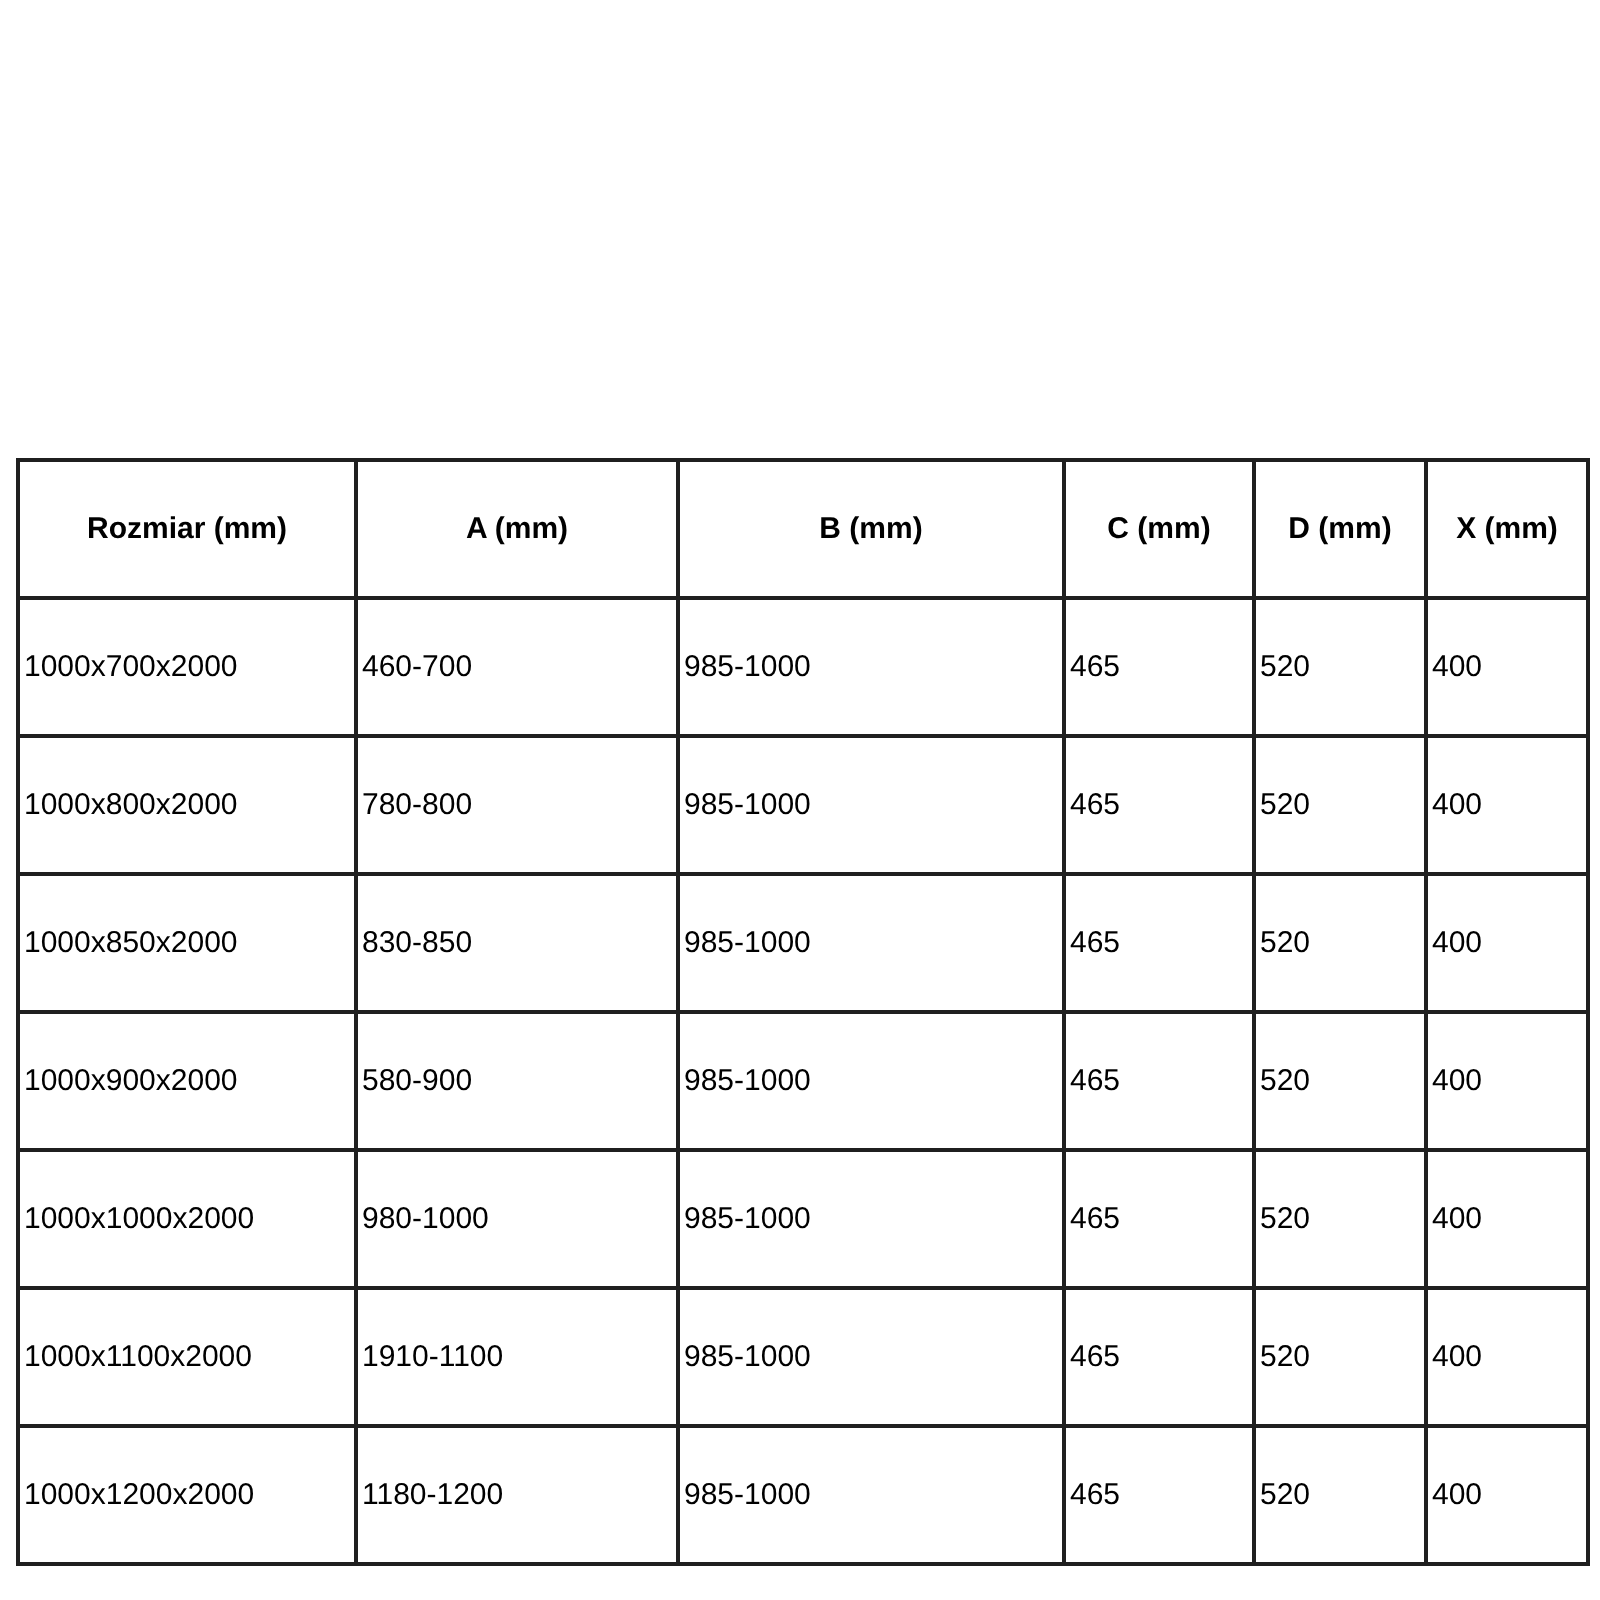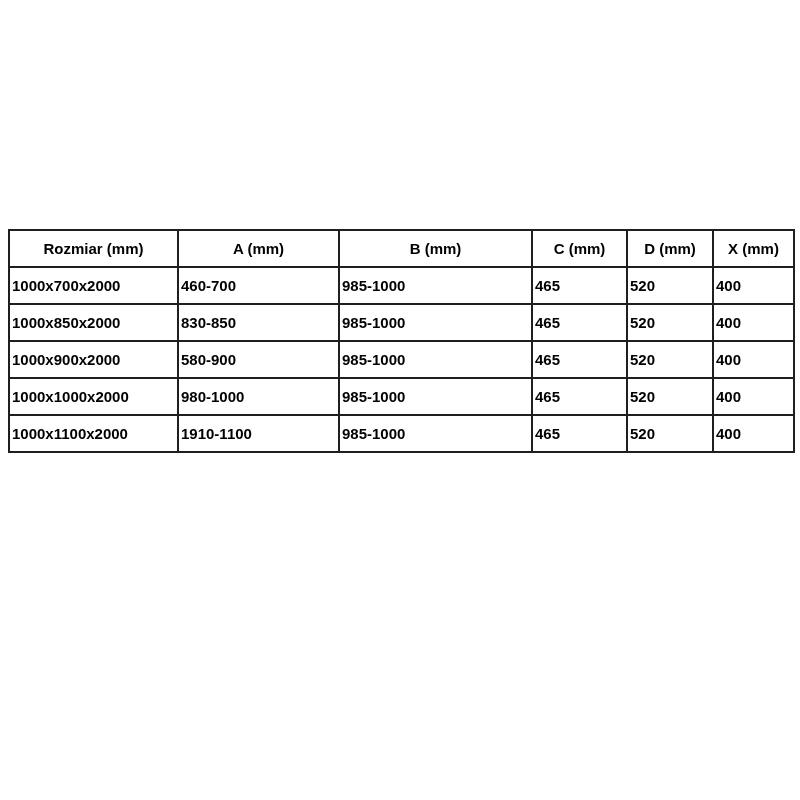"Rozmiar (mm)" table.spec-table th, table.spec-table td { padding: 0 2px -> 16px 2px }
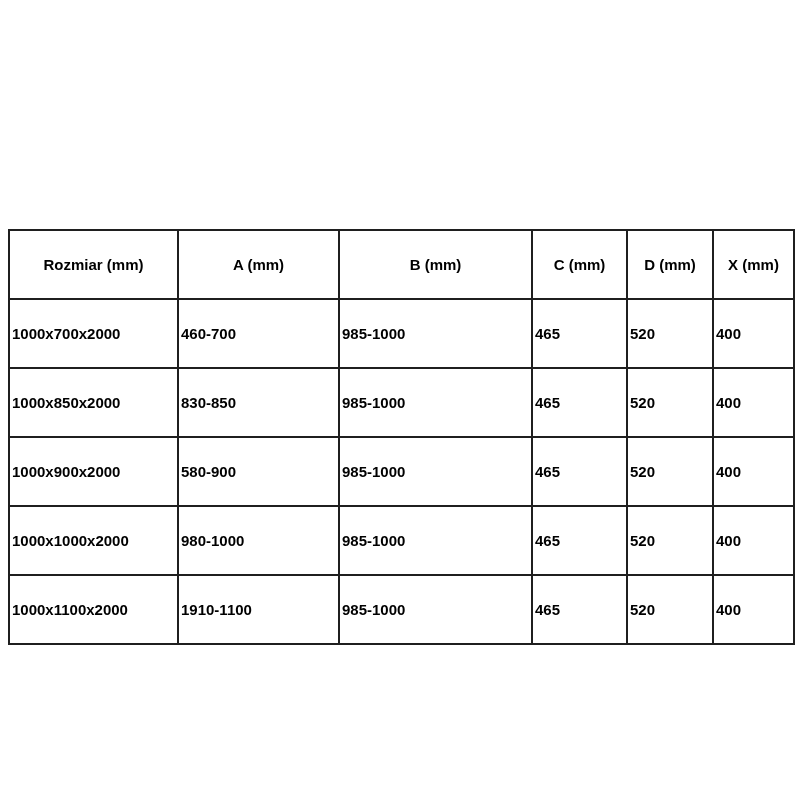"1000x700x2000" table.spec-table td { font-weight: bold -> normal }
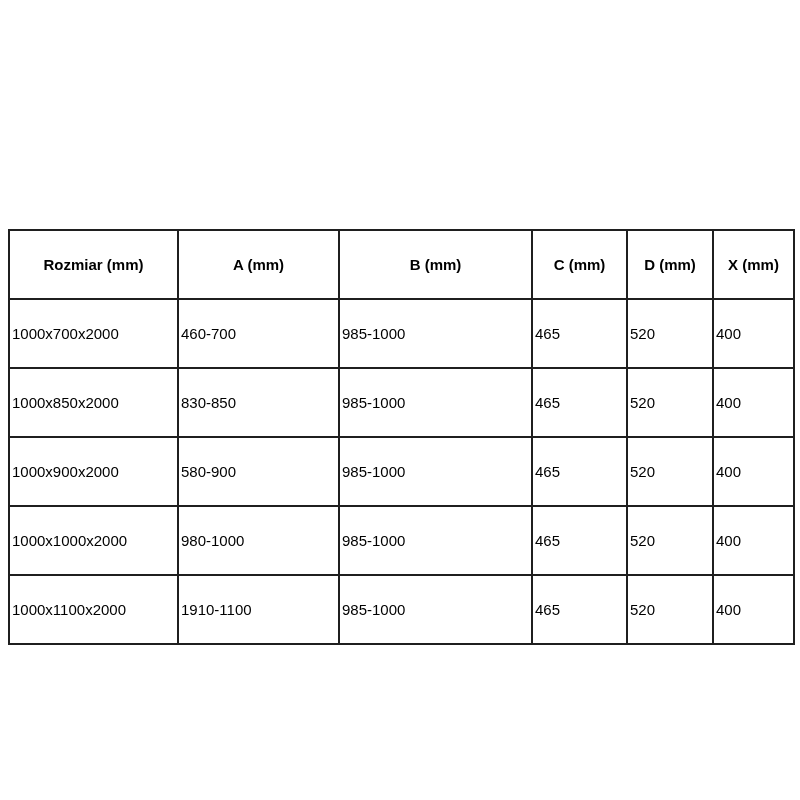"1000x800x2000" tr { html: none -> <tr> <td>1000x800x2000</td> <td>780-800</td> <td>985-1000</td> <td>465</td> <td>520</td> <td>400</td> </tr> }
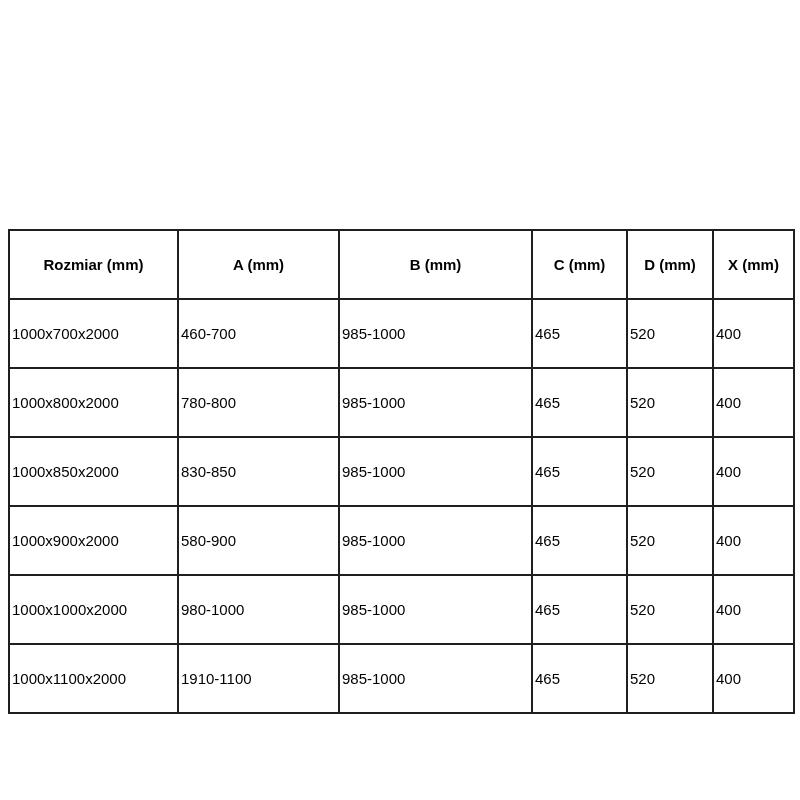"1000x1200x2000" tr { html: none -> <tr> <td>1000x1200x2000</td> <td>1180-1200</td> <td>985-1000</td> <td>465</td> <td>520</td> <td>400</td> </tr> }
